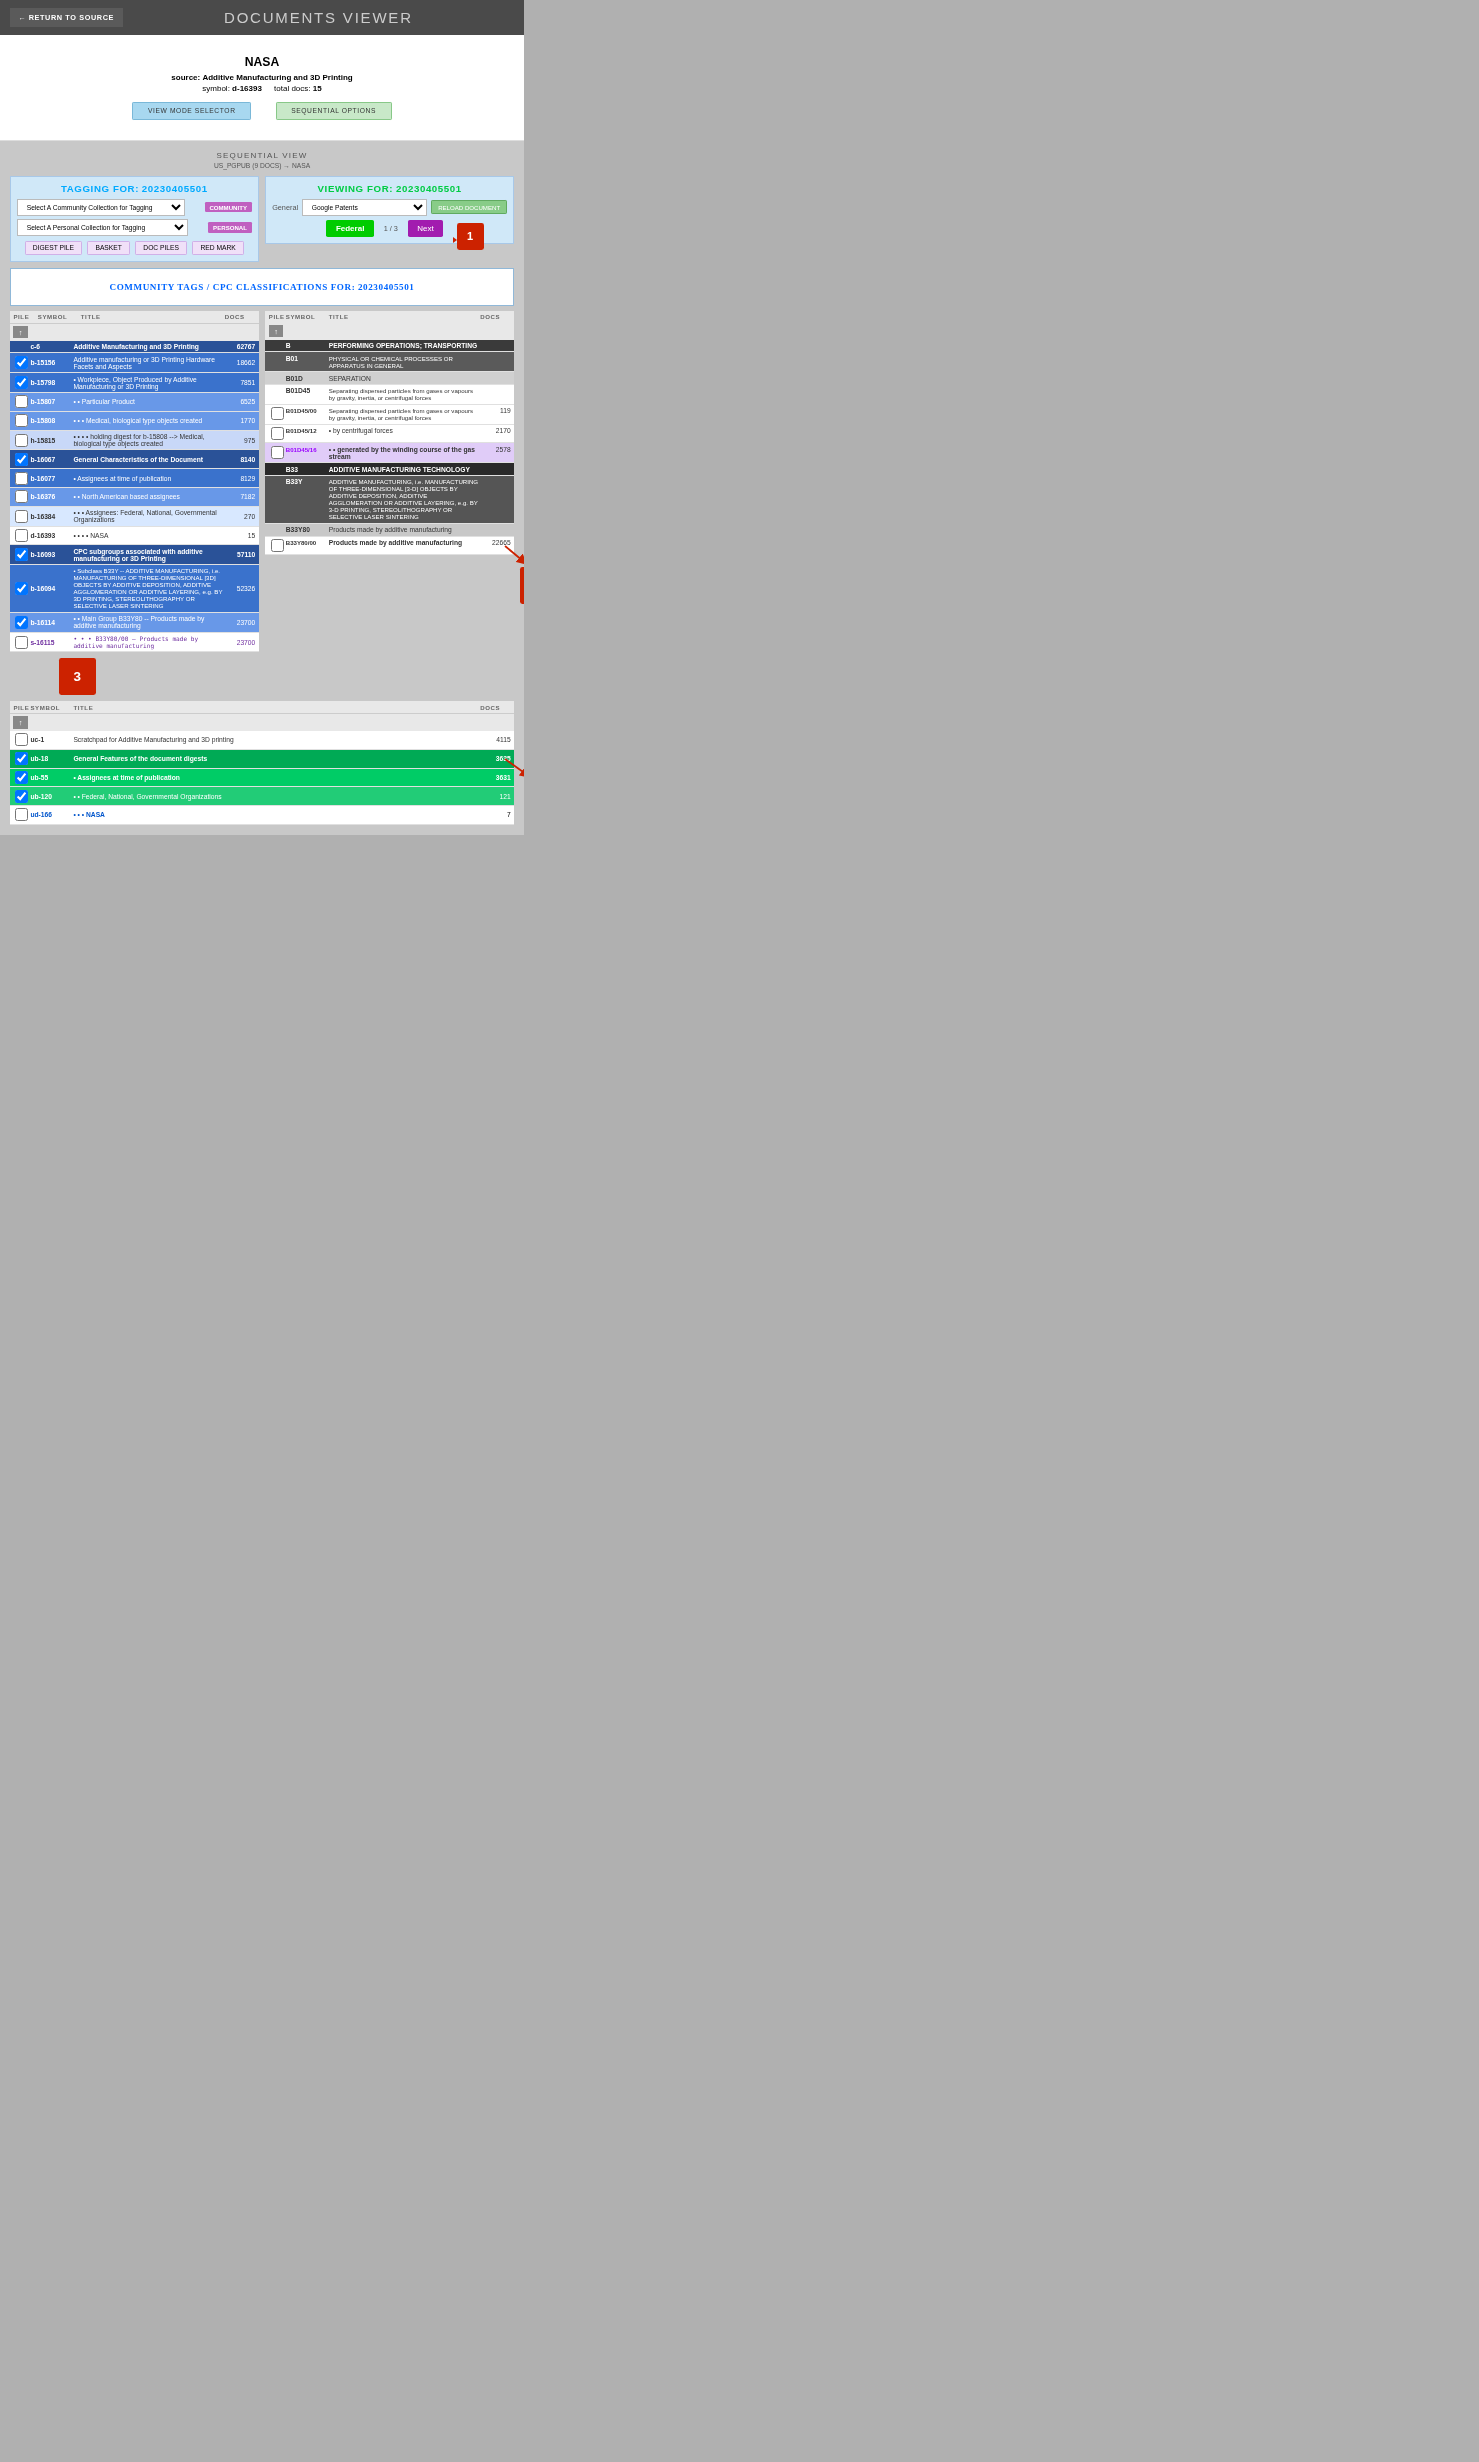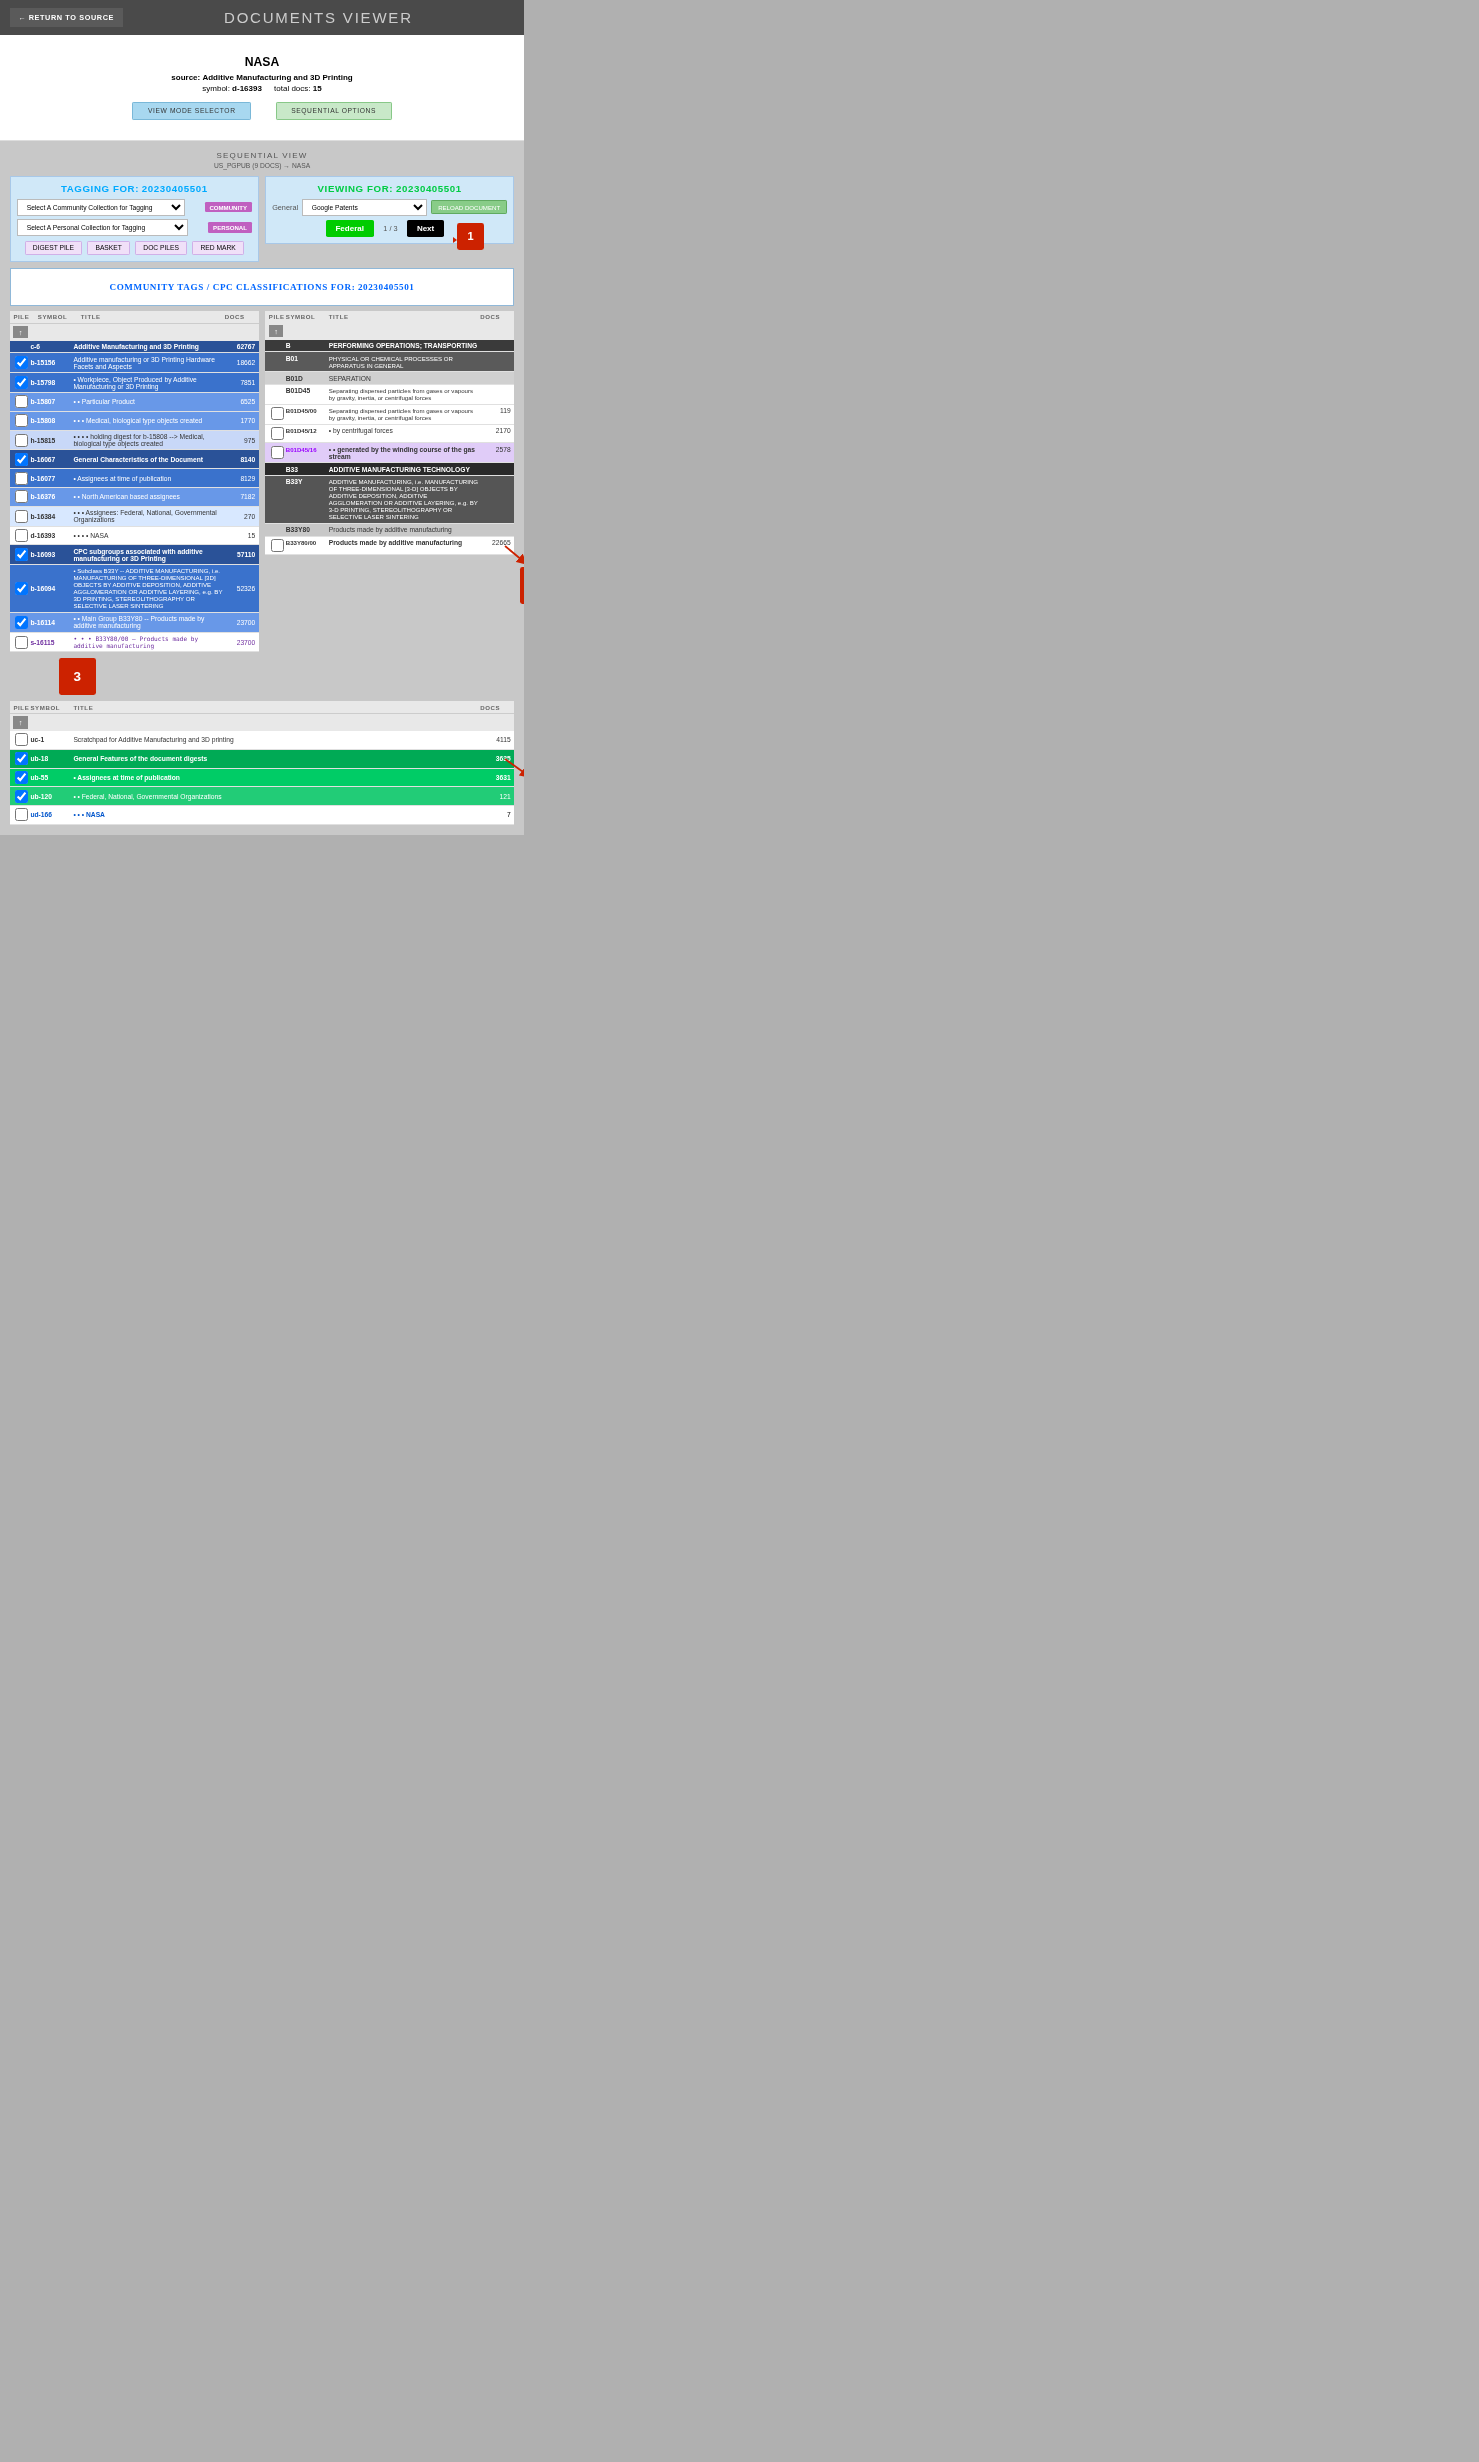"Next" .btn-next { background: #000000 -> #a21caf; font-weight: bold -> normal }
